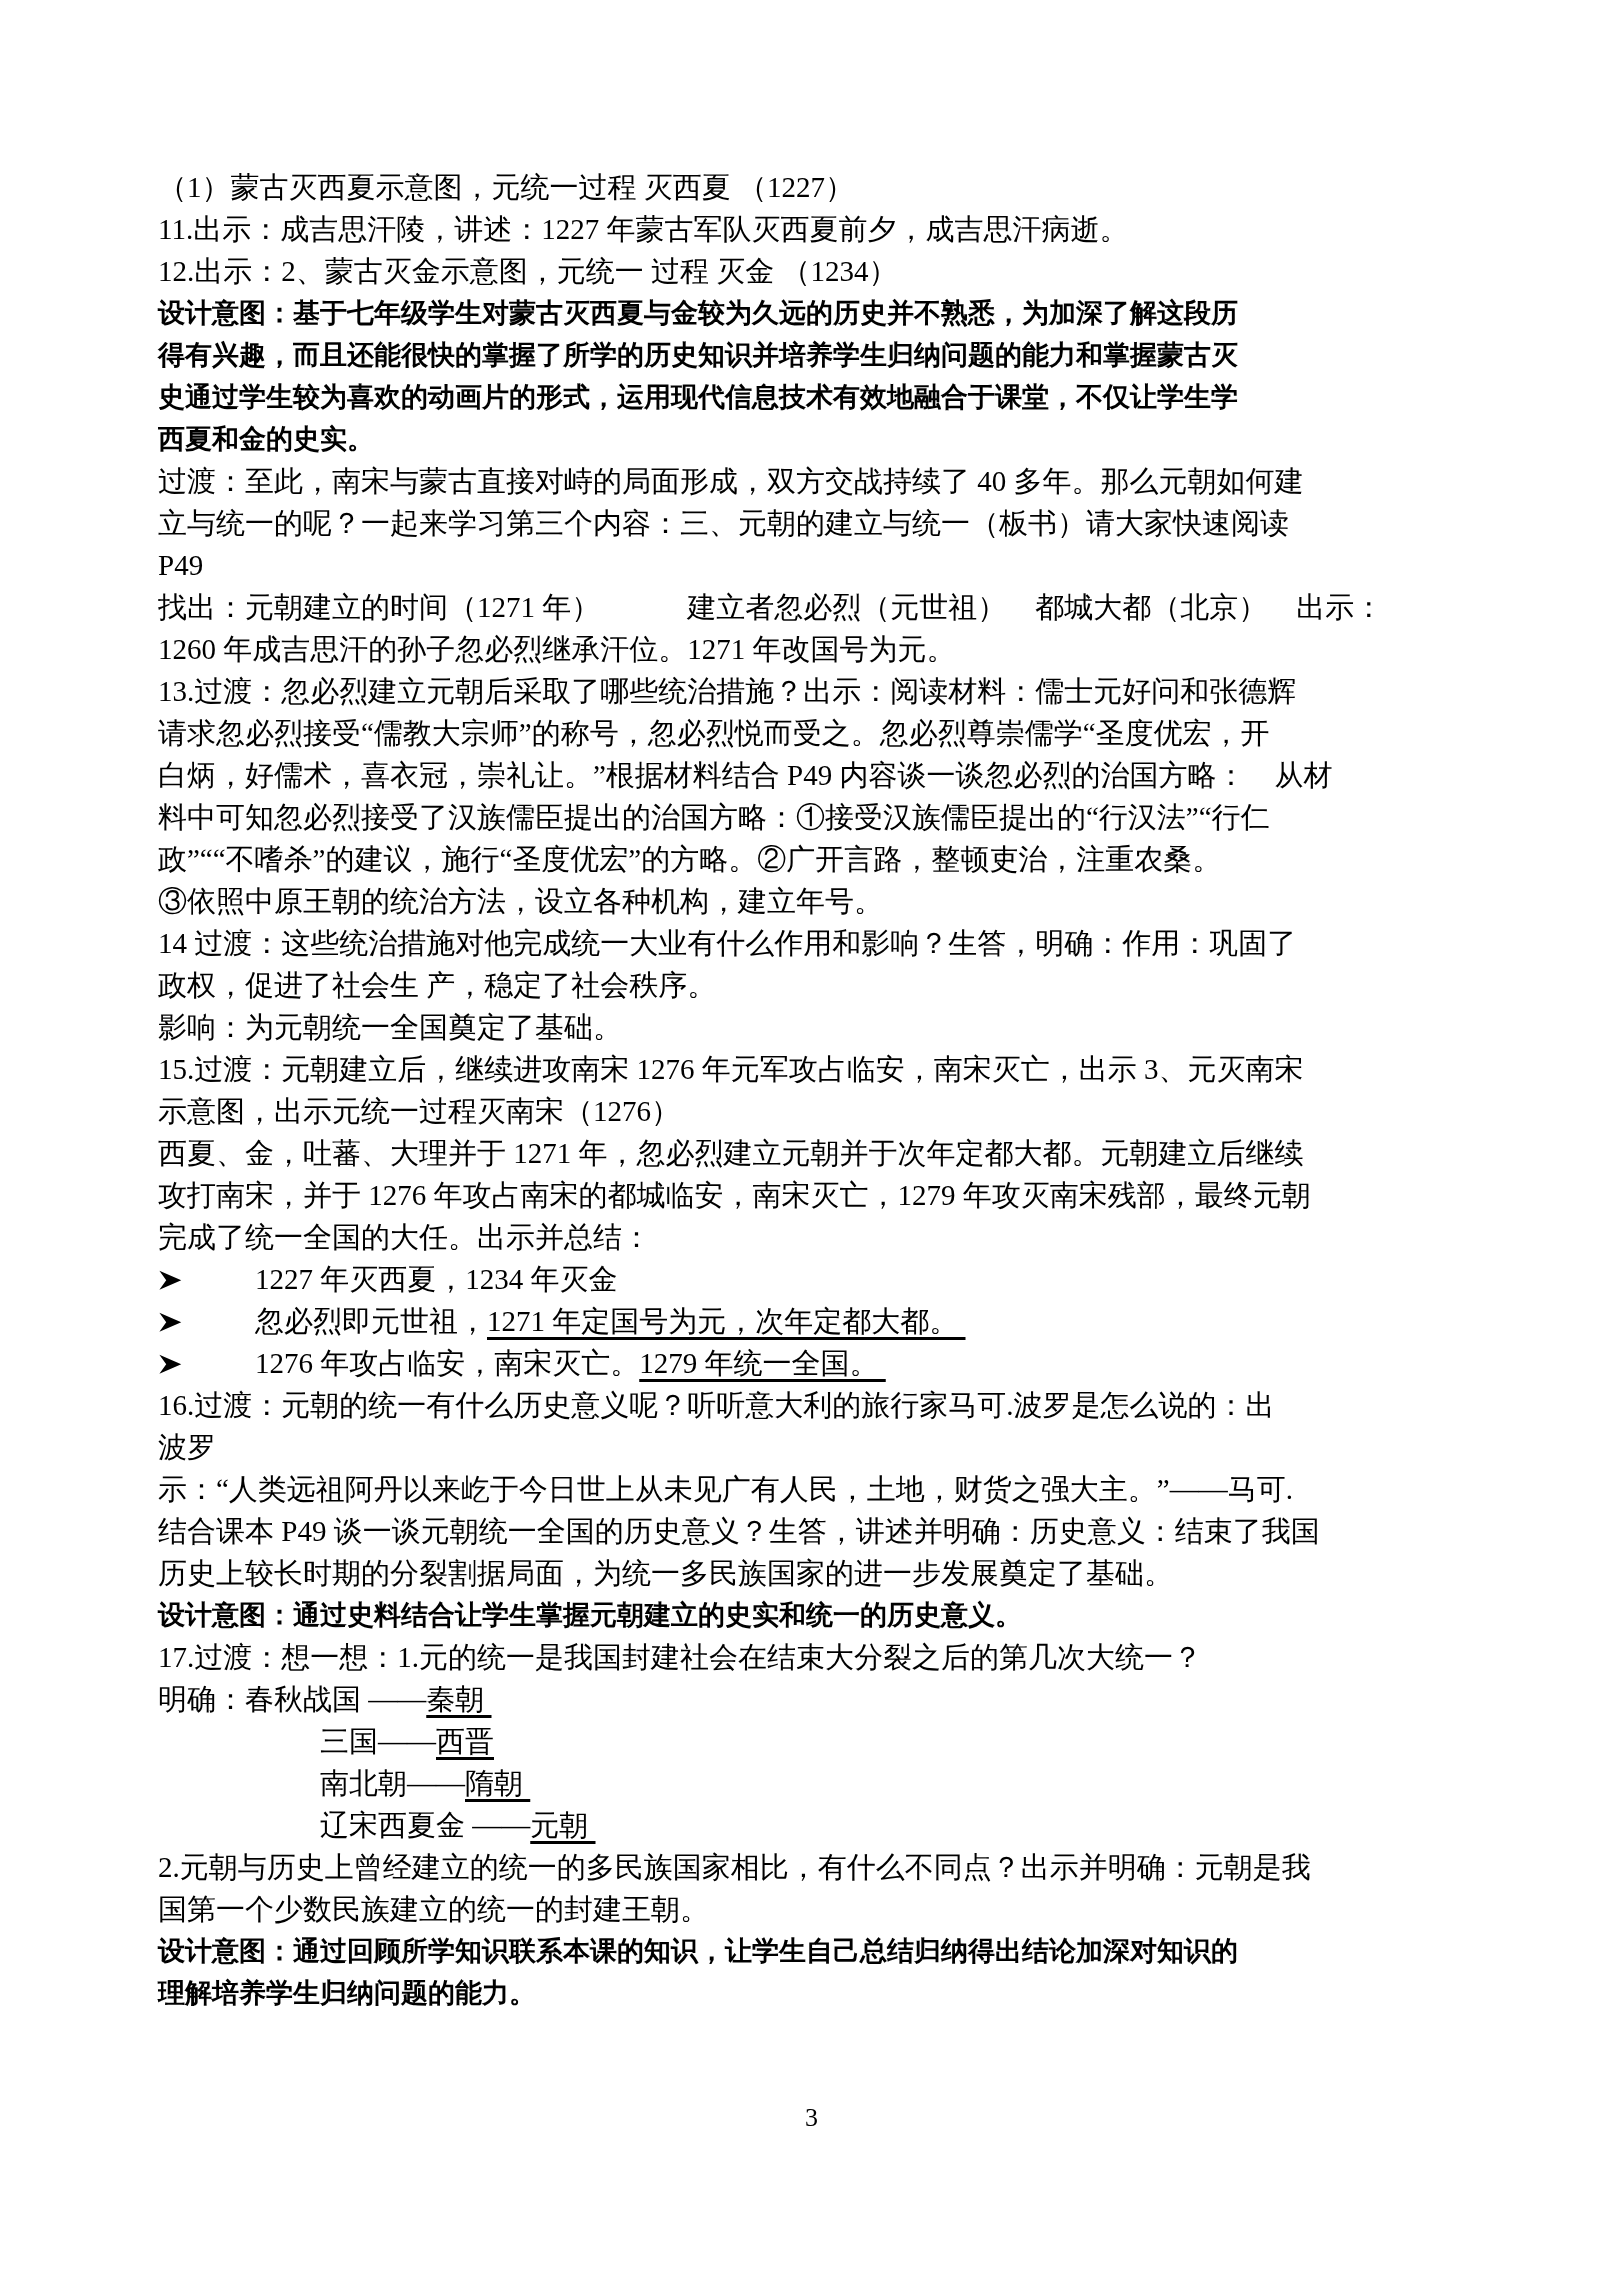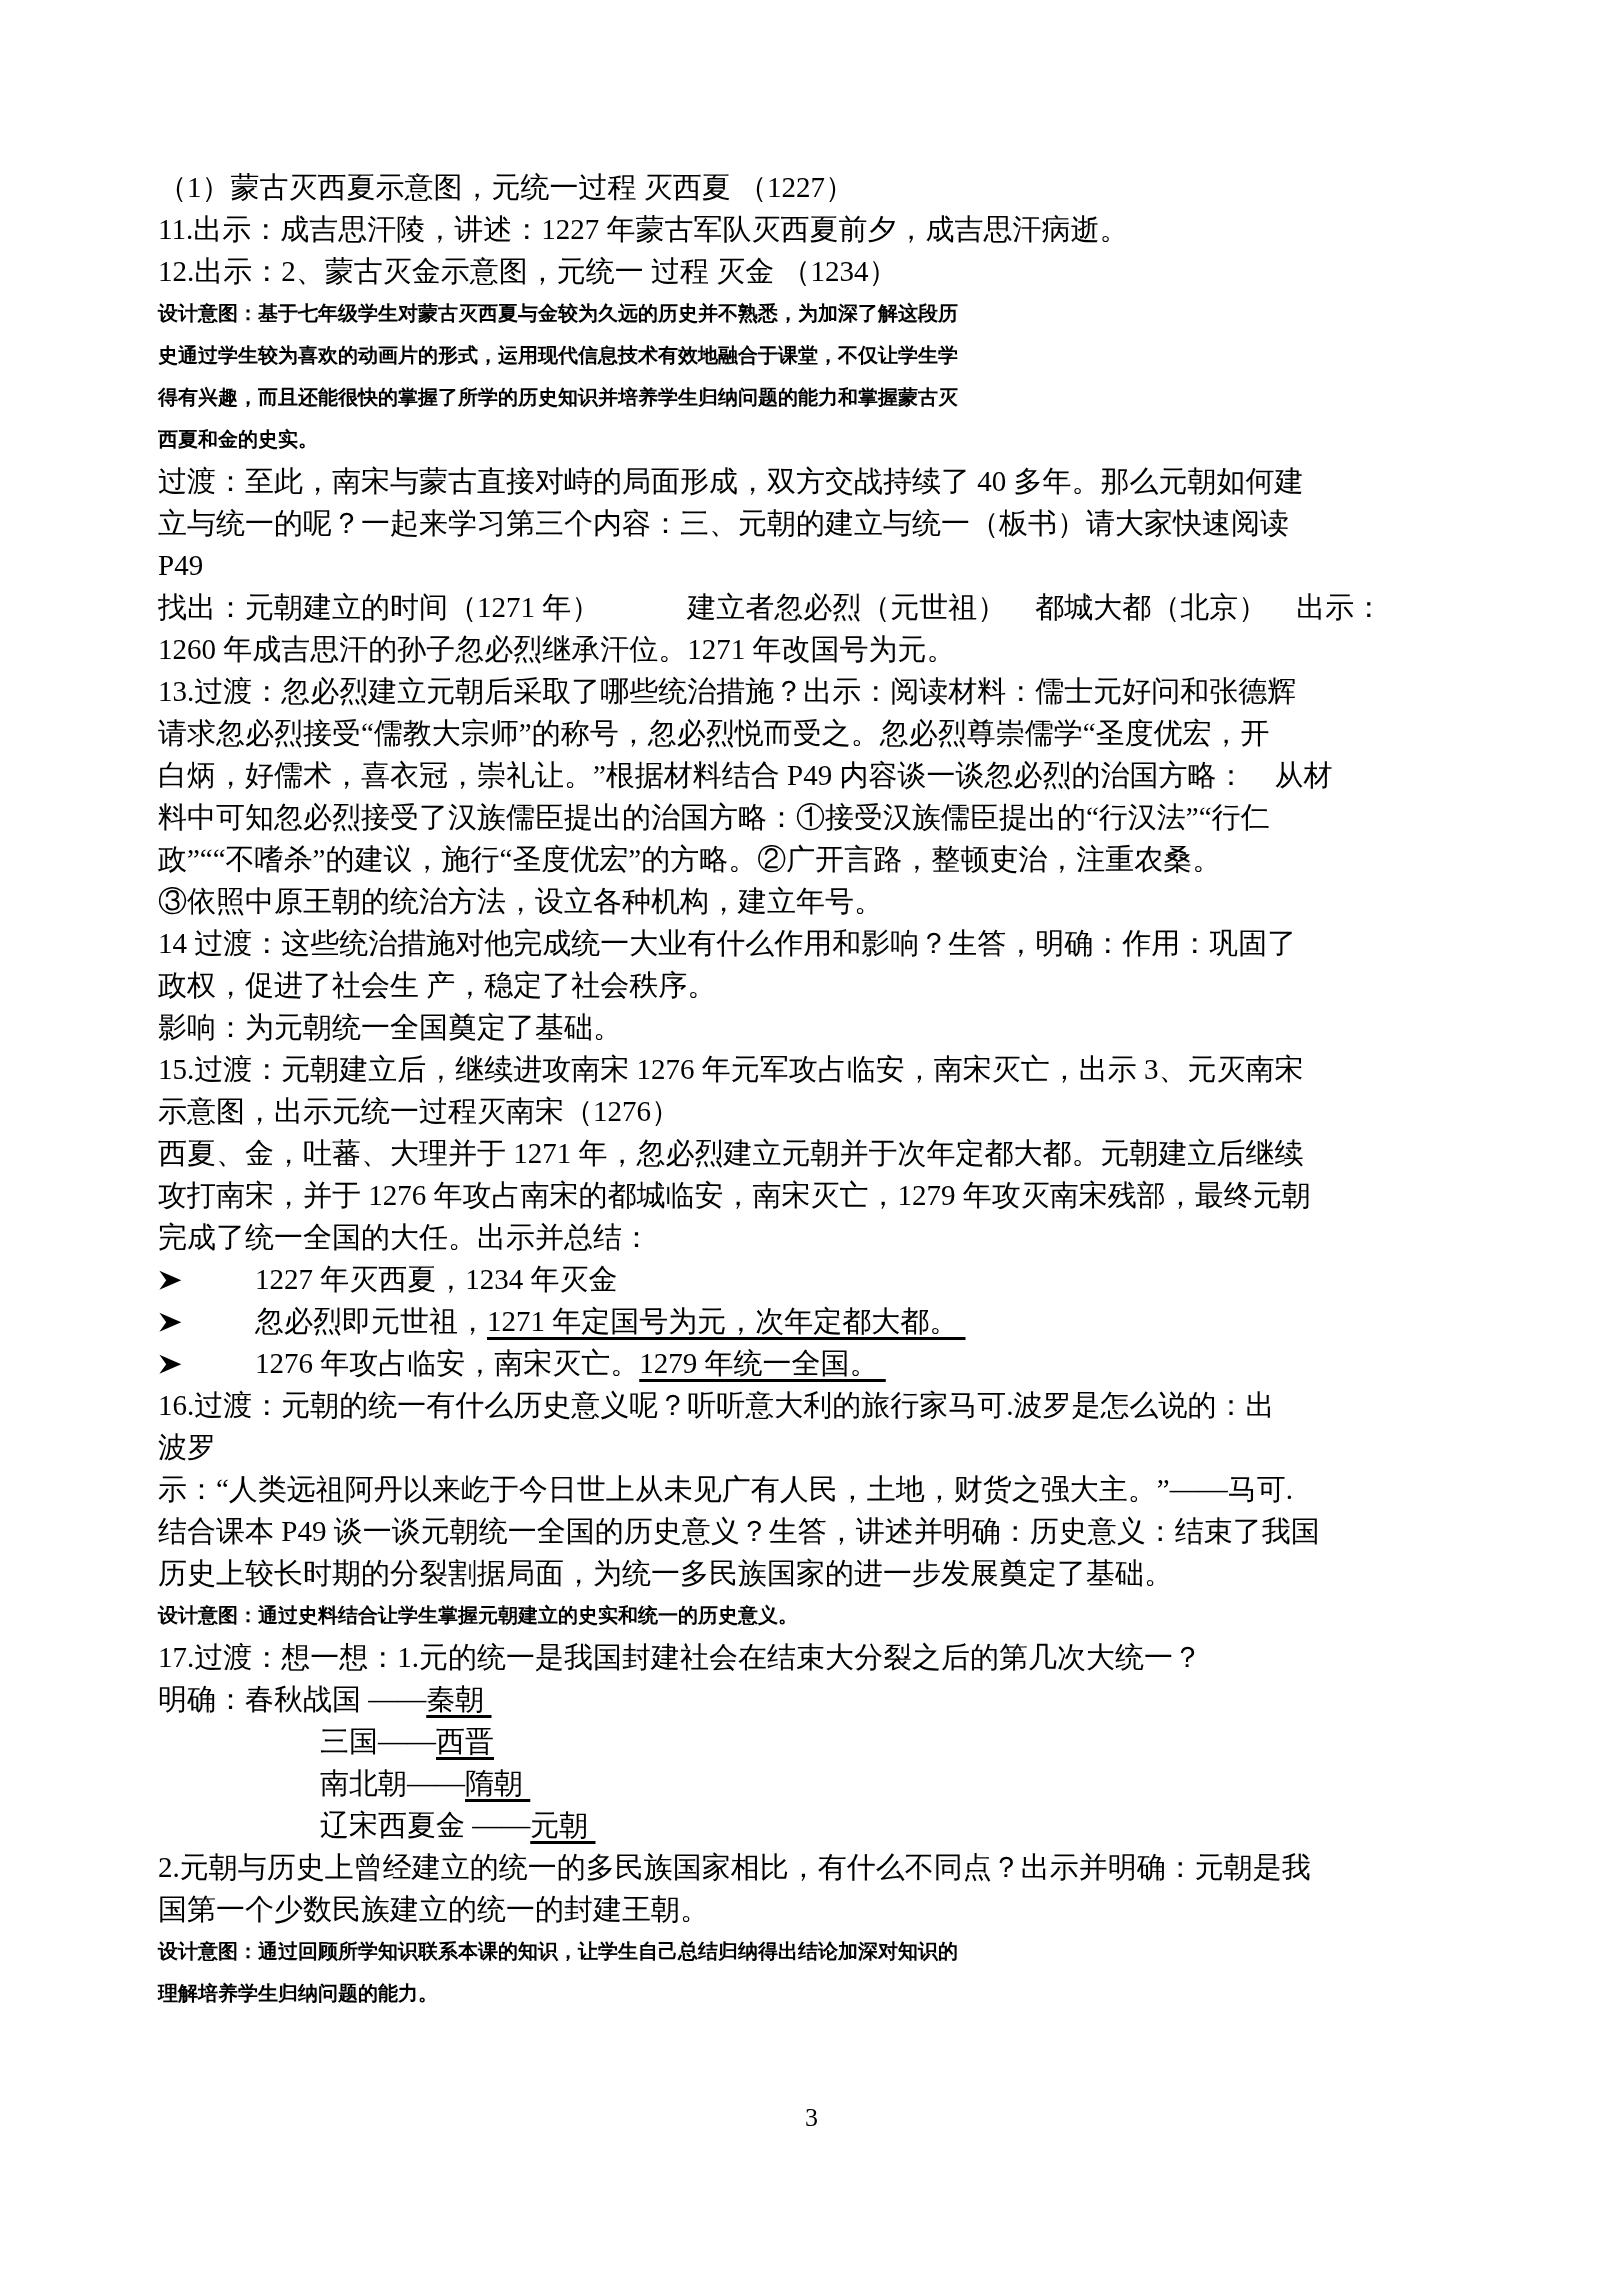"设计意图：基于七年级学生对蒙古灭西夏与金较为久远的历史并不熟悉，为加深了解这段历" .line.bold { font-size: 20px -> 27px }
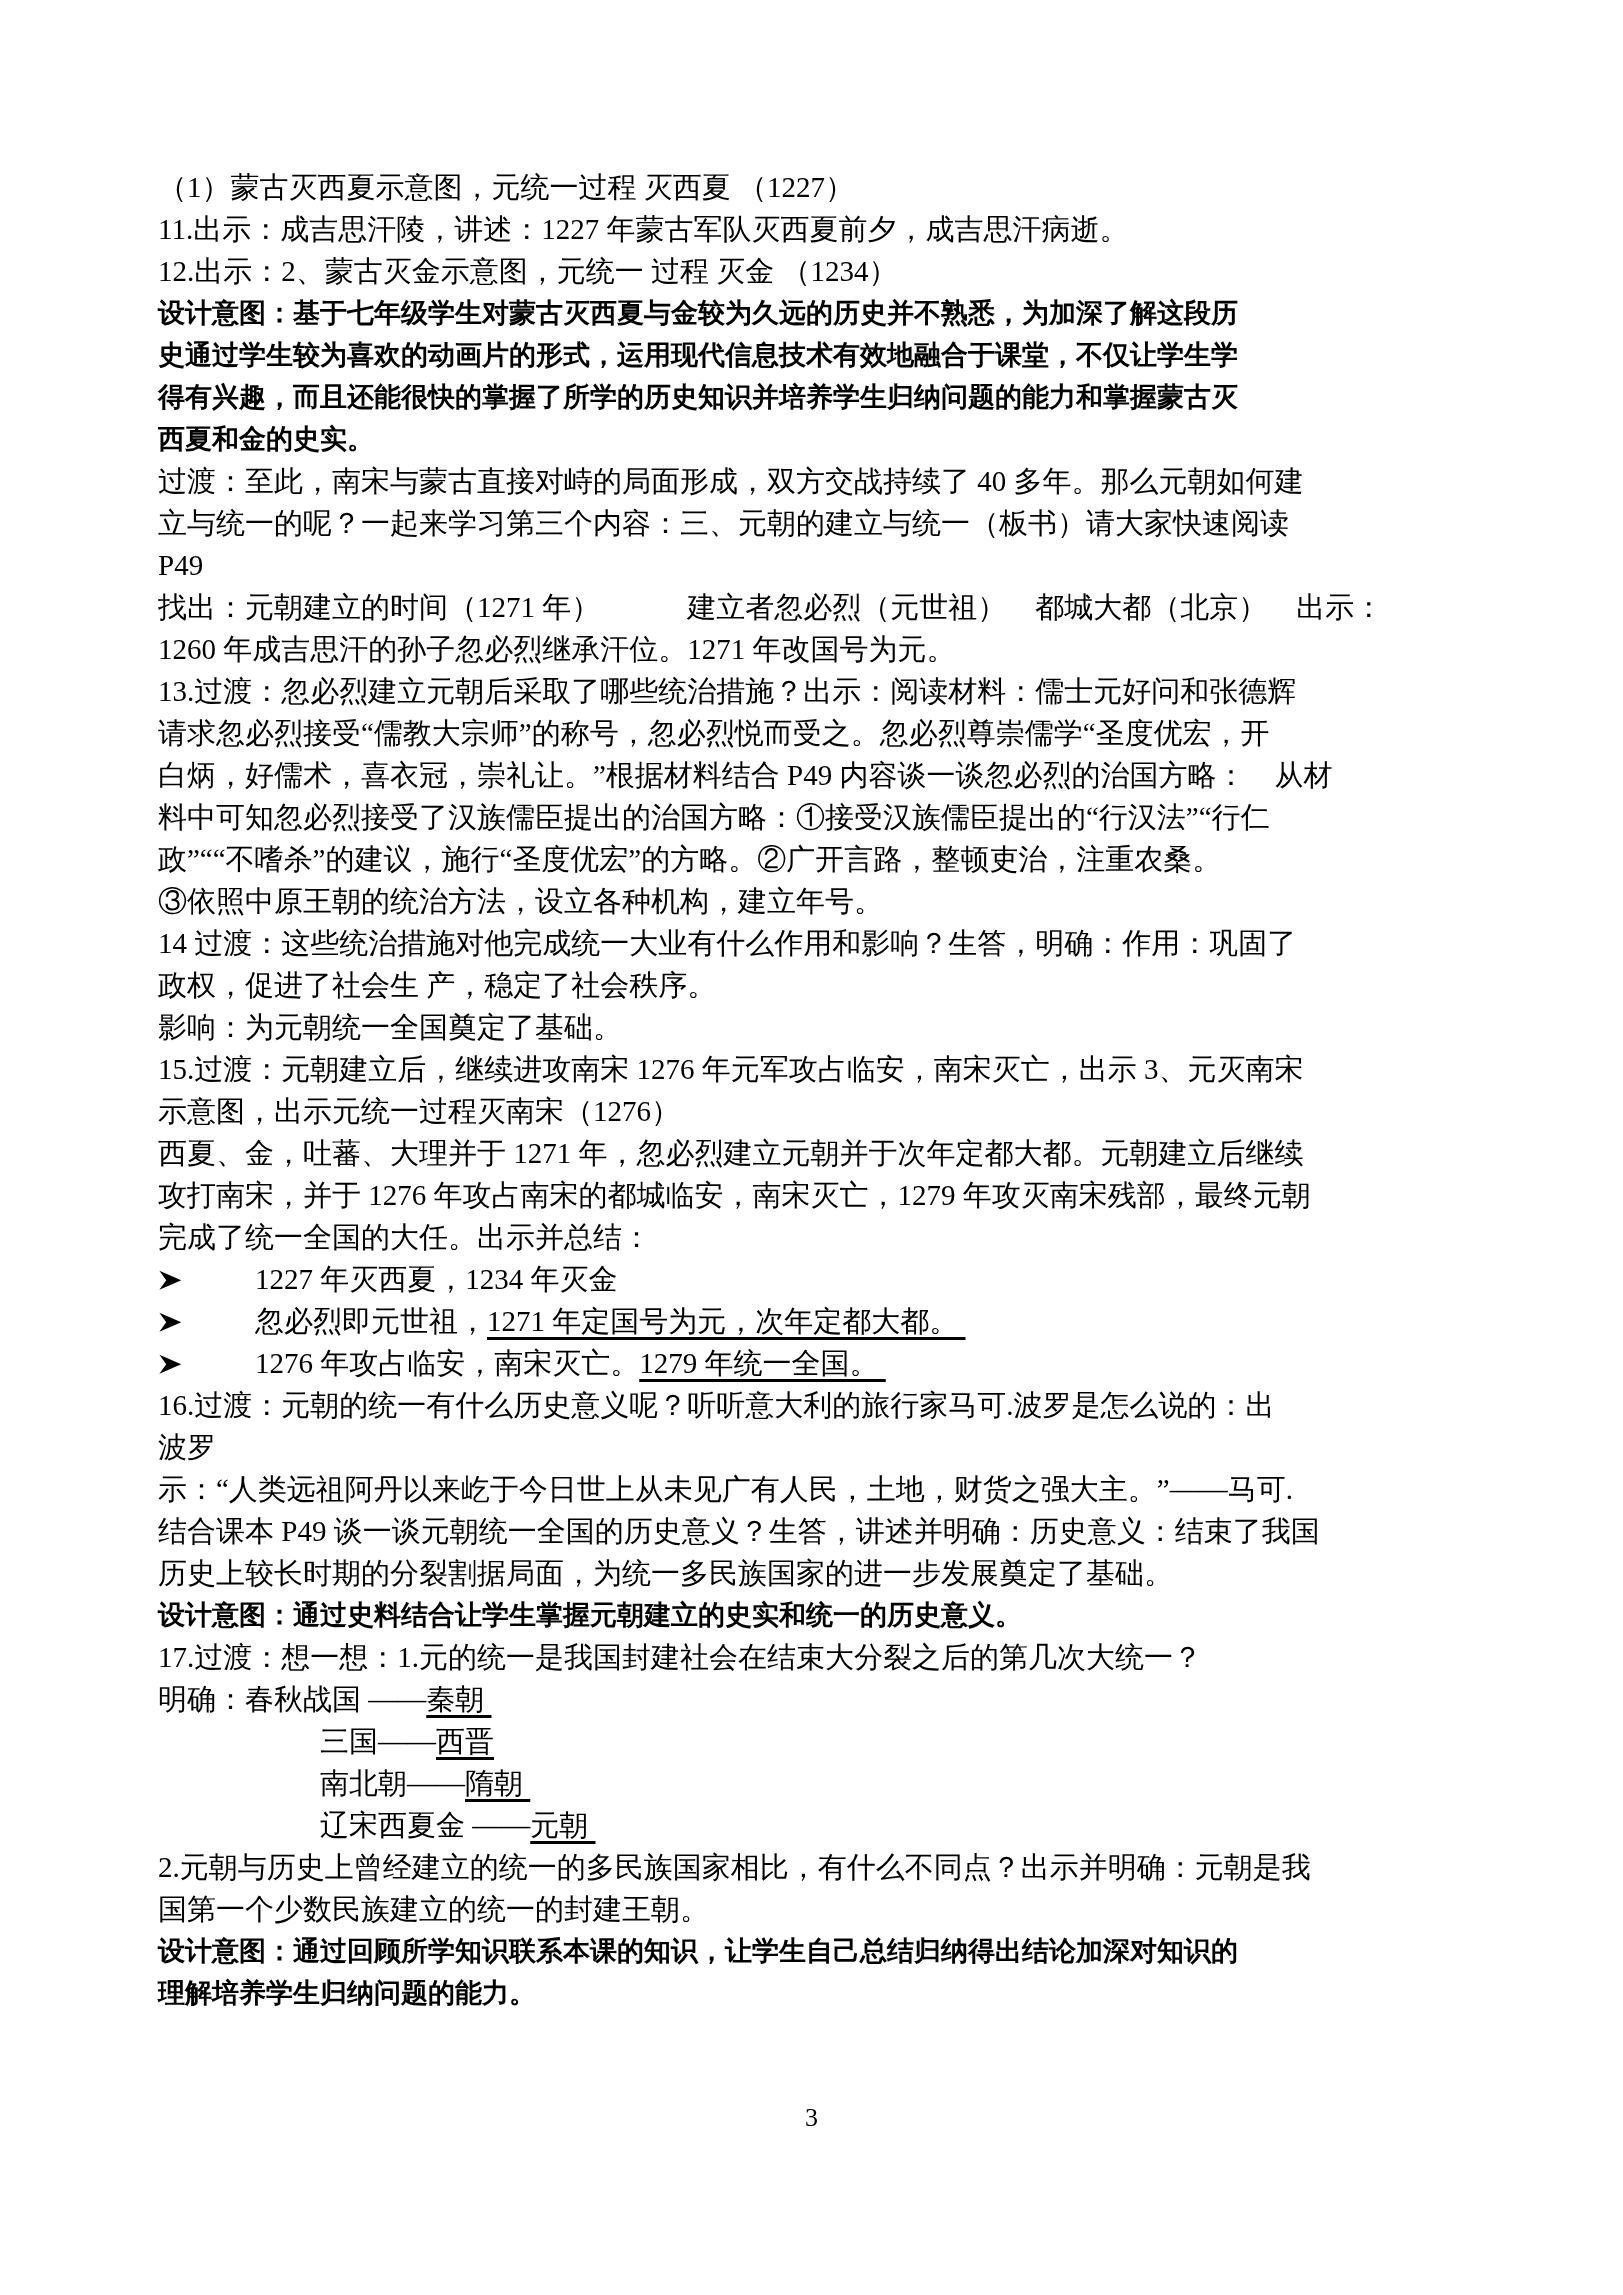"史通过学生较为喜欢的动画片的形式，运用现代信息技术有效地融合于课堂，不仅让学生学" div.line { order: before "得有兴趣，而且还能很快的掌握了所学的历史知识并培养学生归纳问题的能力和掌握蒙古灭" -> after "得有兴趣，而且还能很快的掌握了所学的历史知识并培养学生归纳问题的能力和掌握蒙古灭" }
